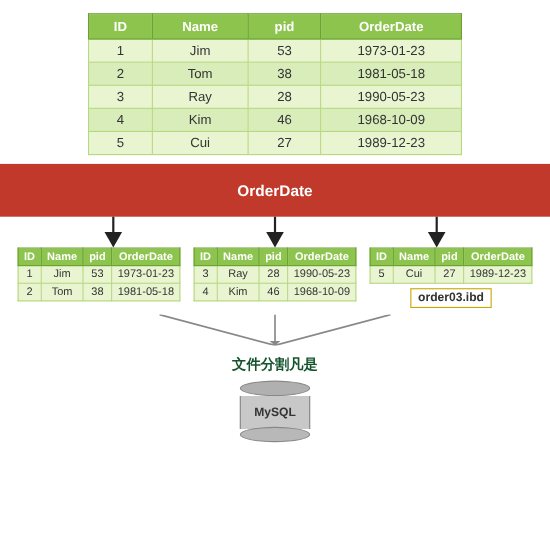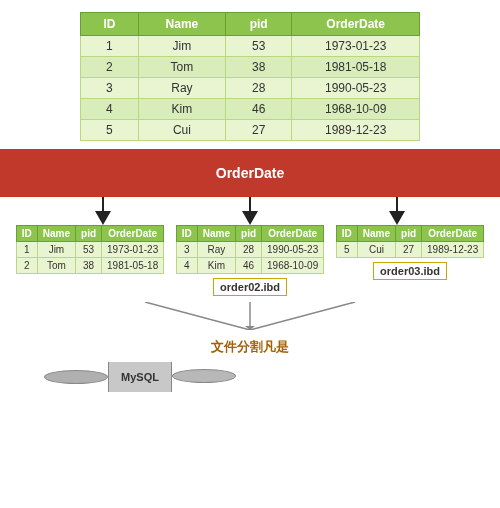"order02.ibd" div.part-label { html: <div>order02.ibd</div> -> none }
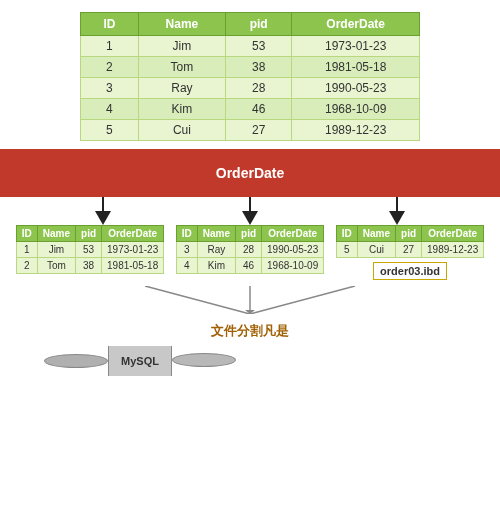"文件分割凡是" .chinese-text { color: #a16207 -> #14532d }
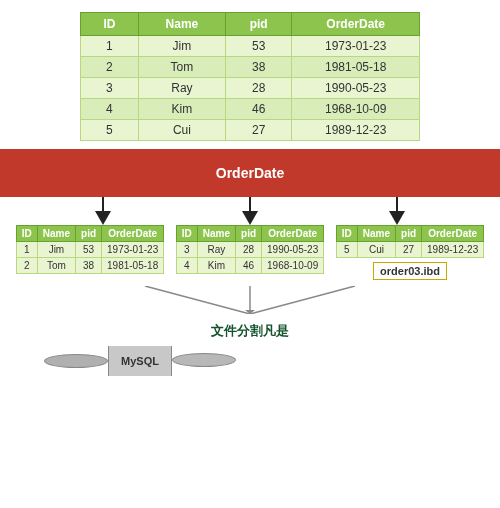"MySQL" .mysql-cylinder { flex-direction: row -> column; padding-left: 44px -> none }
